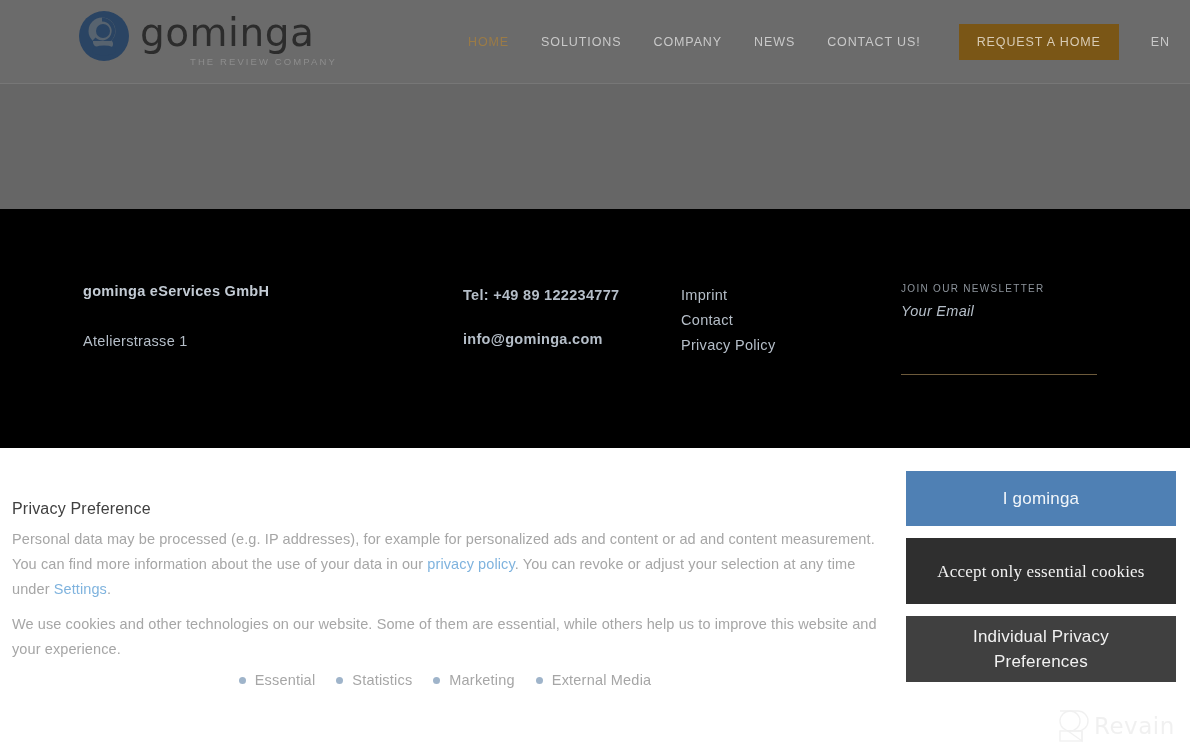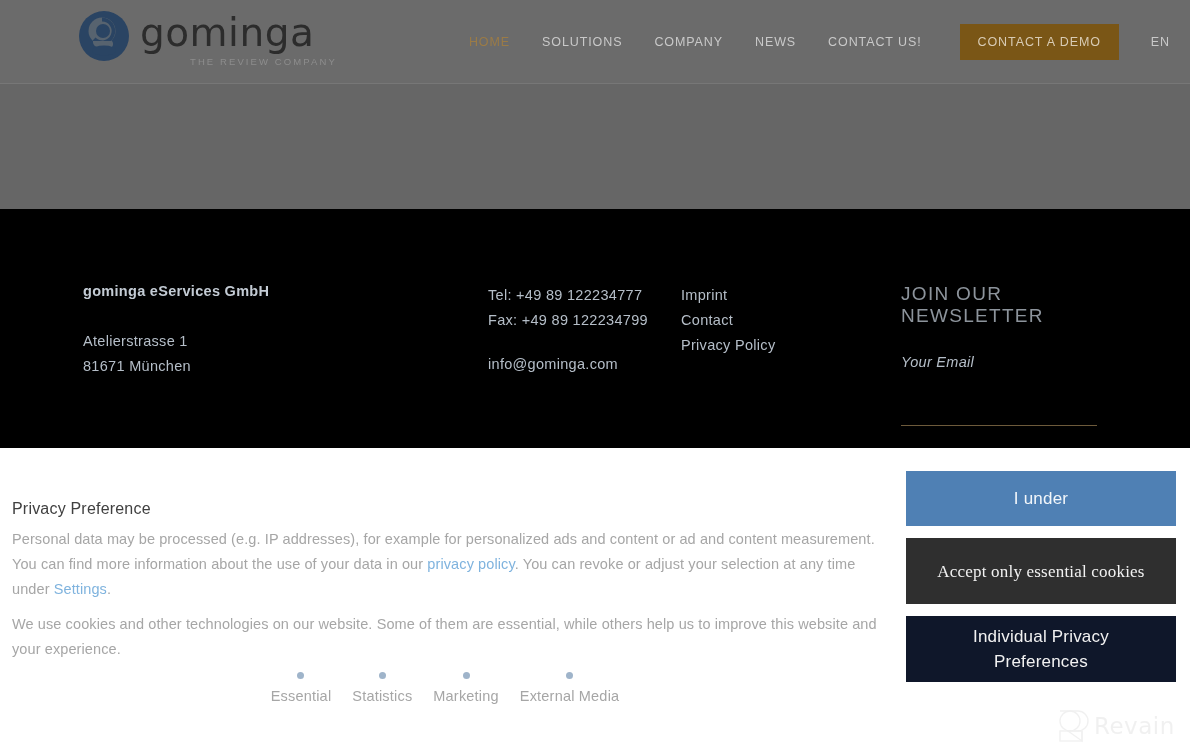"CONTACT A DEMO" div.nav-cta { text: CONTACT A DEMO -> REQUEST A HOME }
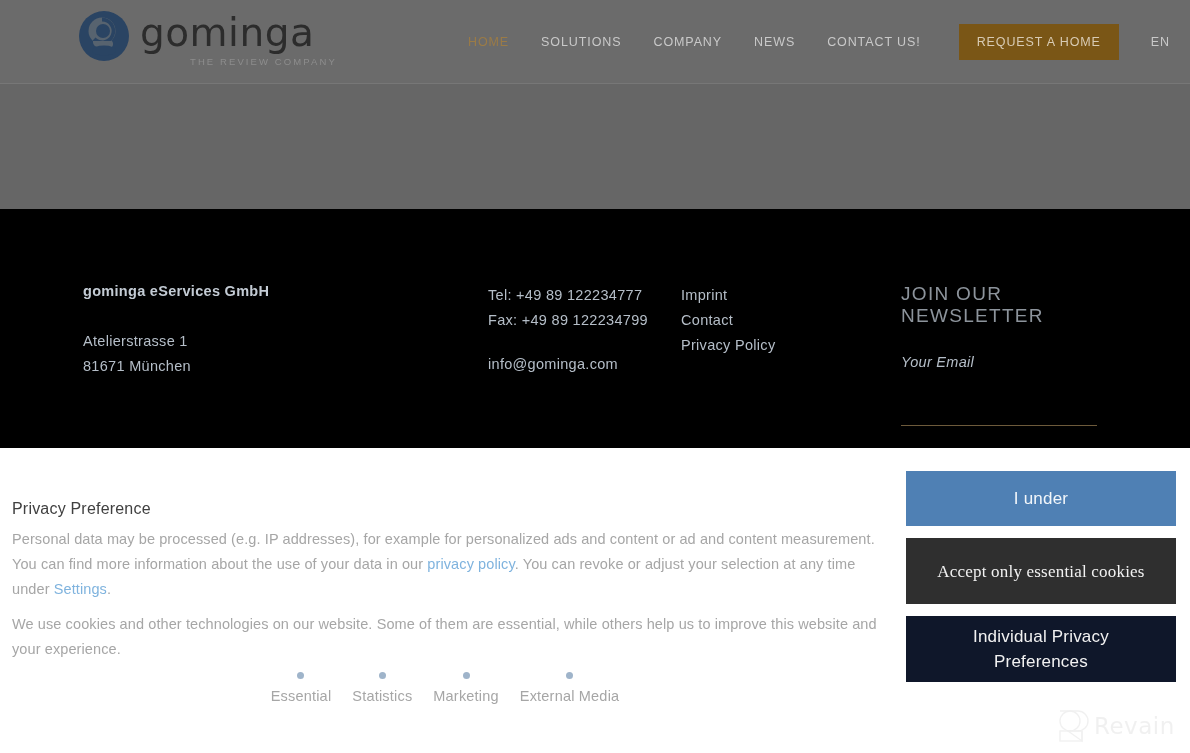"Tel: +49 89 122234777" .fcol-contact { font-weight: none -> bold; left: 488px -> 463px }
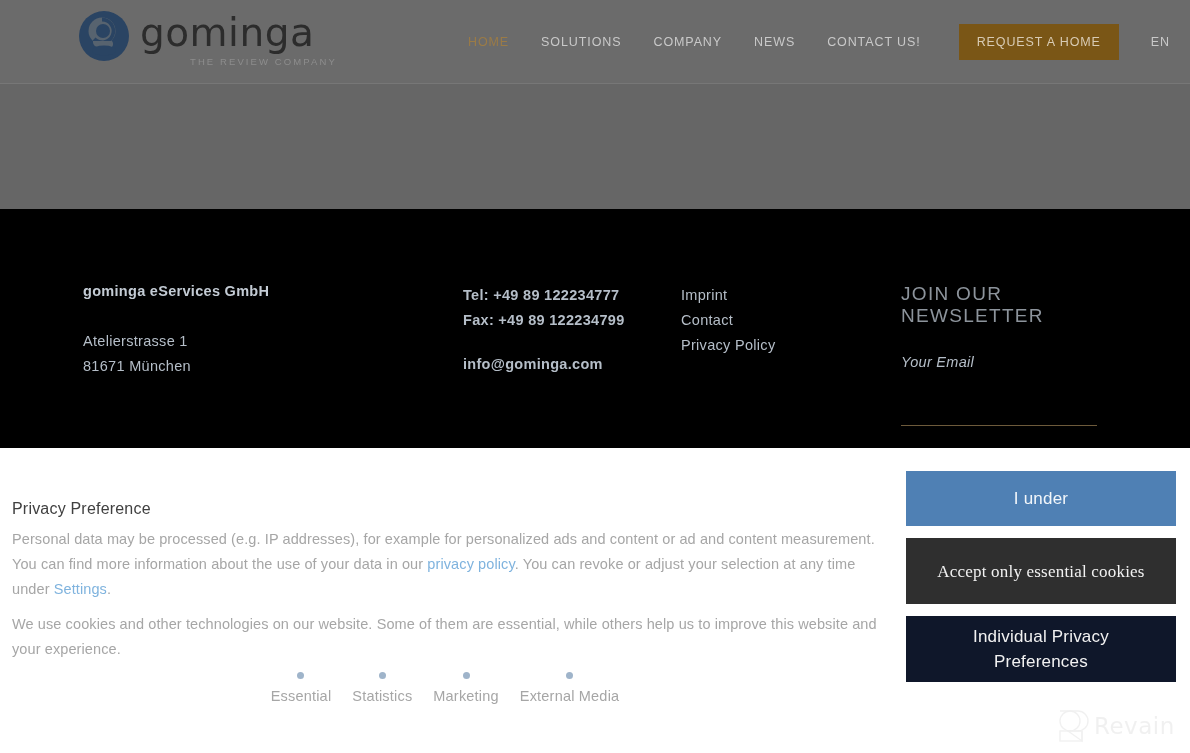"JOIN OUR NEWSLETTER" .news-title { font-size: 19px -> 10px; margin-bottom: 27px -> 9px }
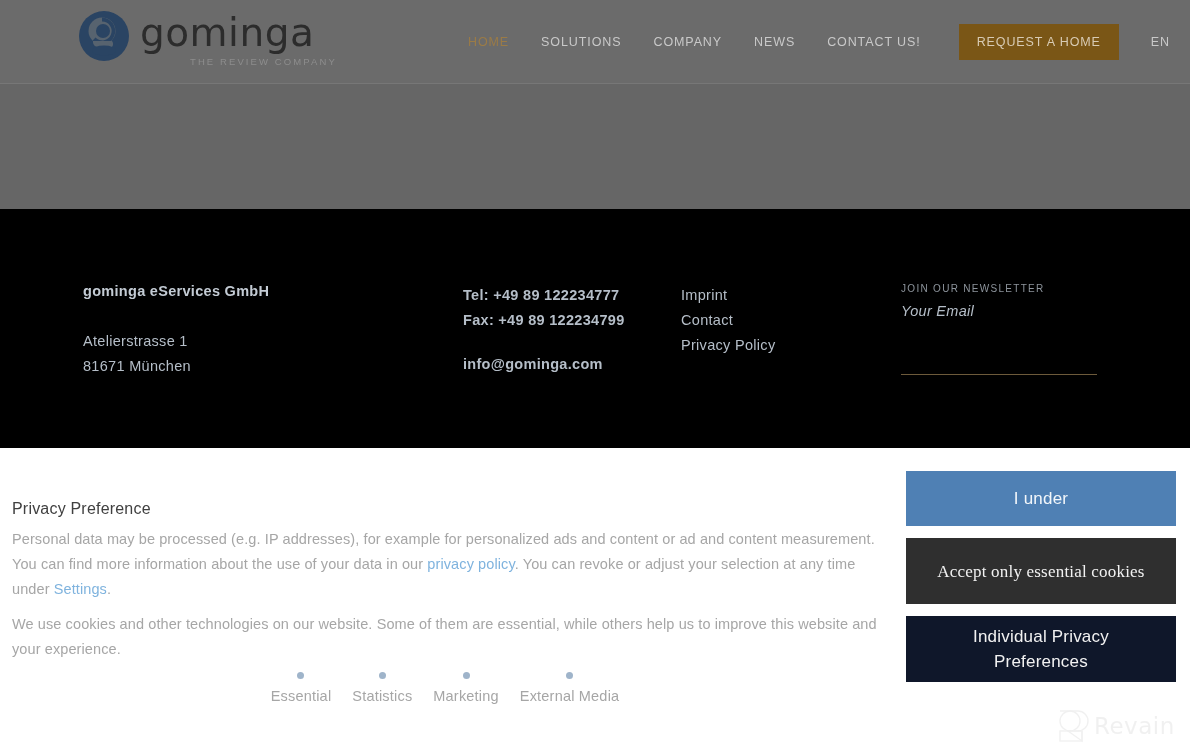"Fax: +49 89 122234799" div.f-contact-line { html: <div>Fax: +49 89 122234799</div> -> none }
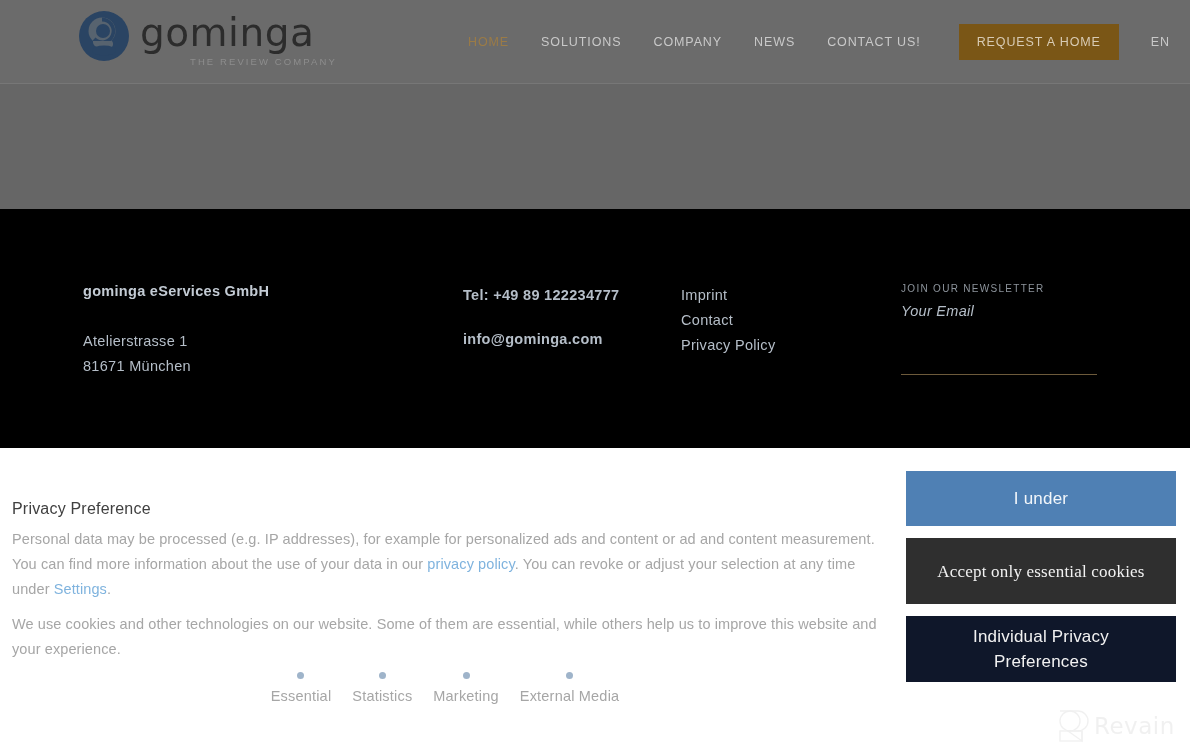"81671 München" div.f-line { html: <div>81671 München</div> -> none }
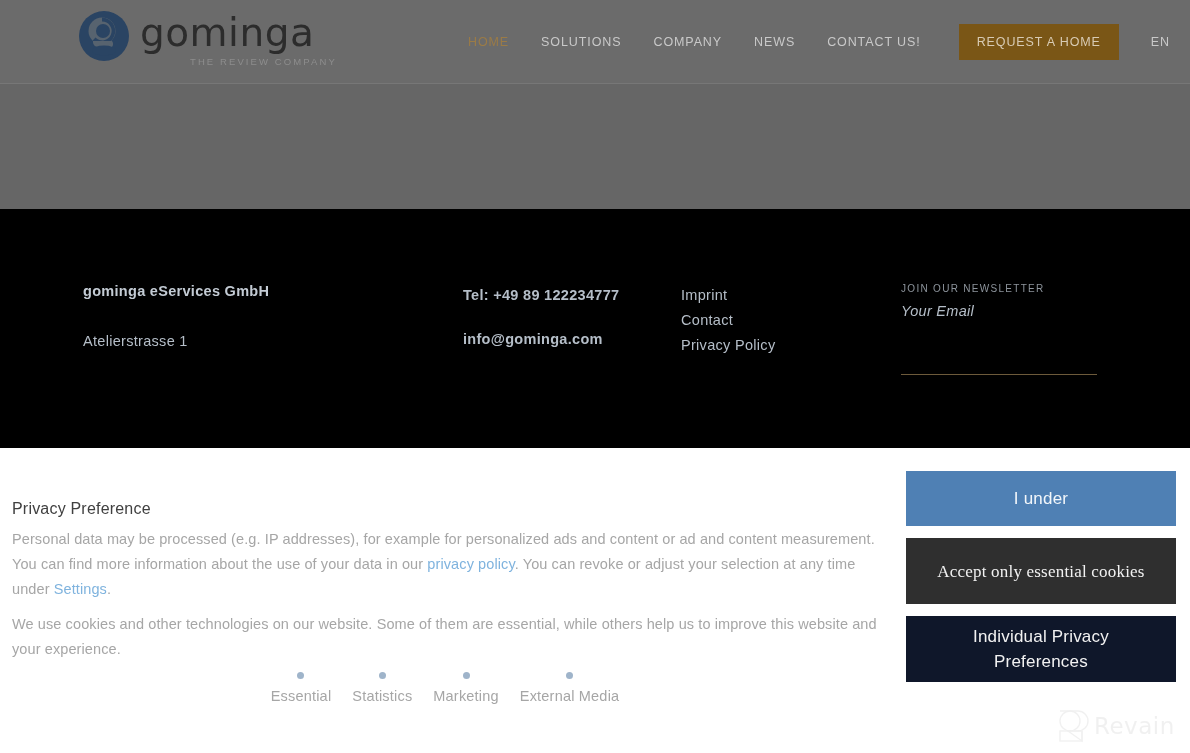"I under" div.btn { text: under -> gominga }
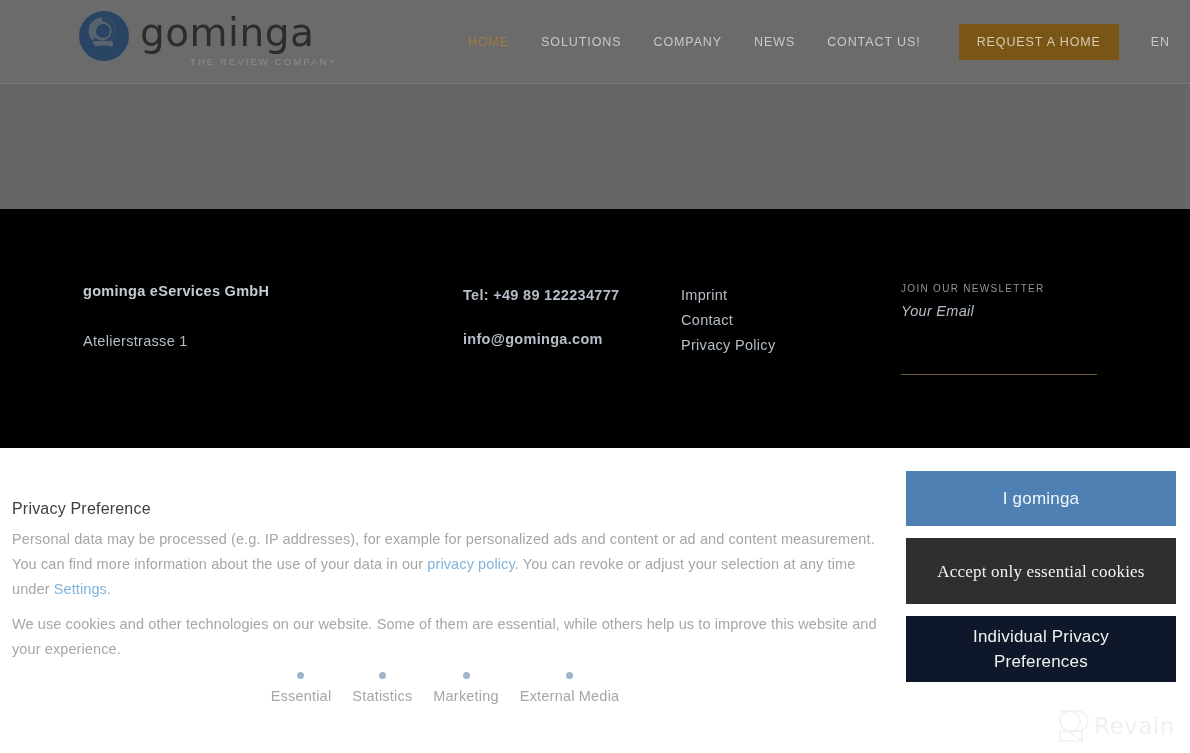"Individual Privacy Preferences" .btn-individual { background: #0f172a -> #404040 }
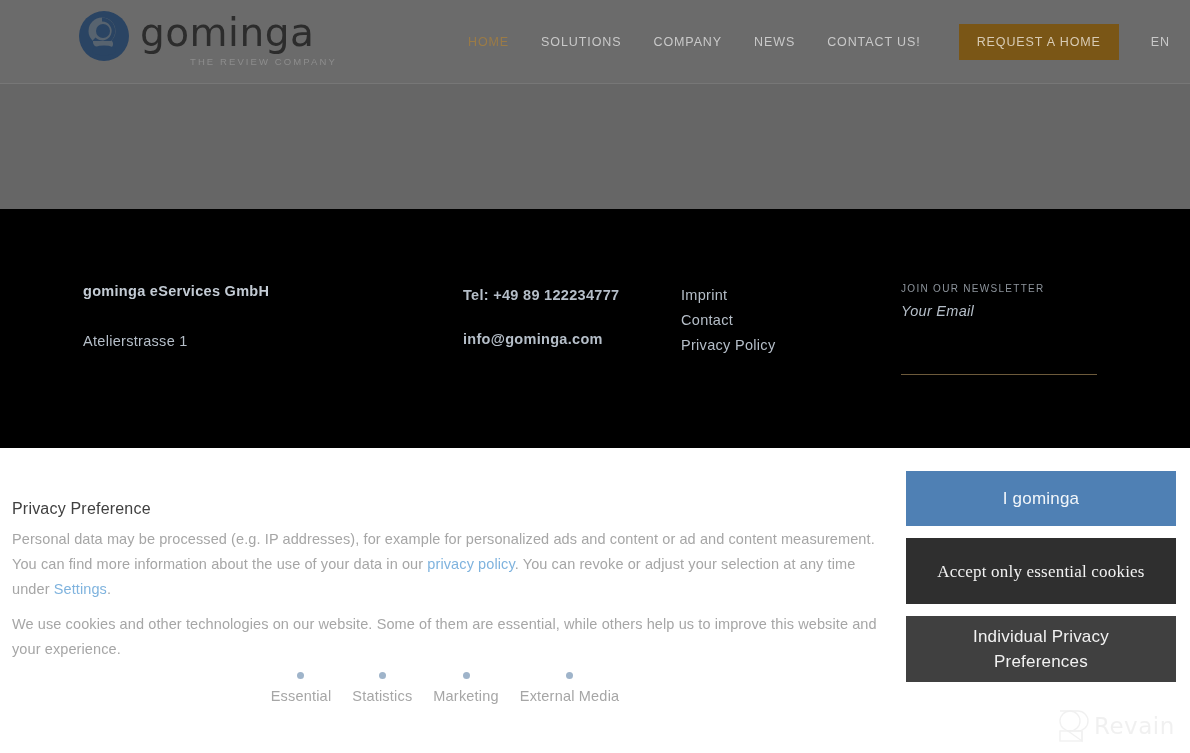"Essential" .cat { flex-direction: column -> none }
